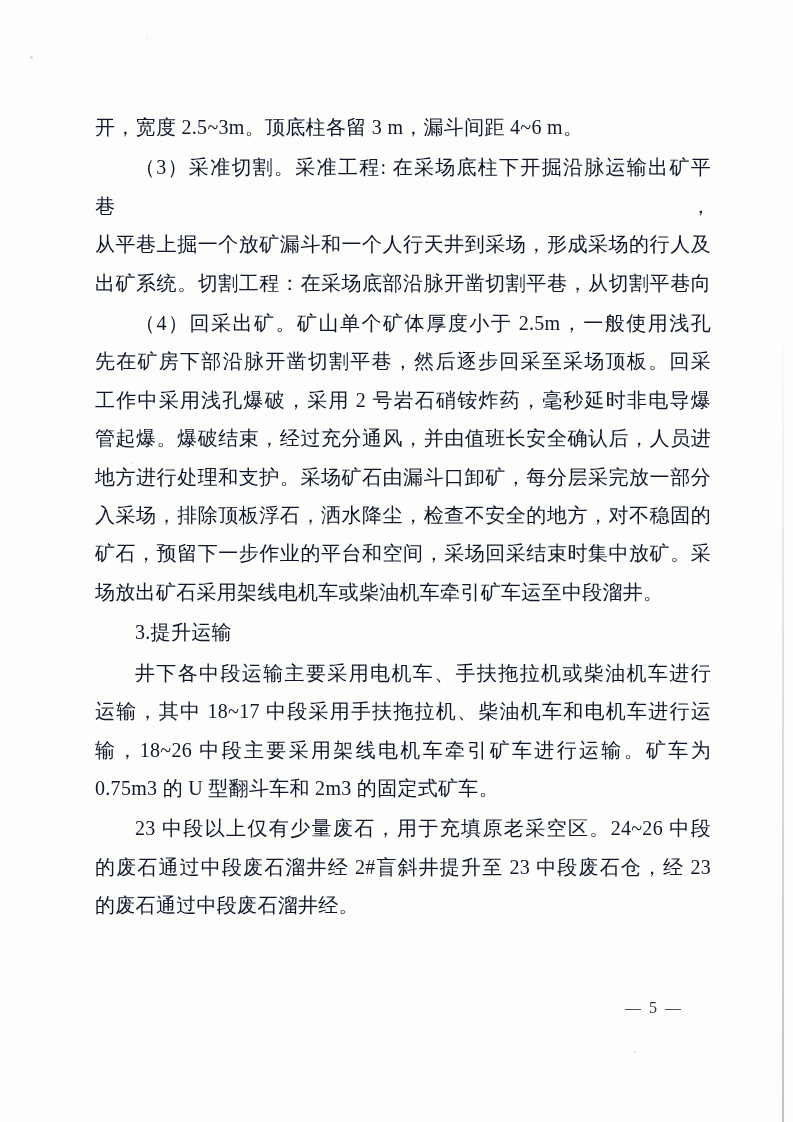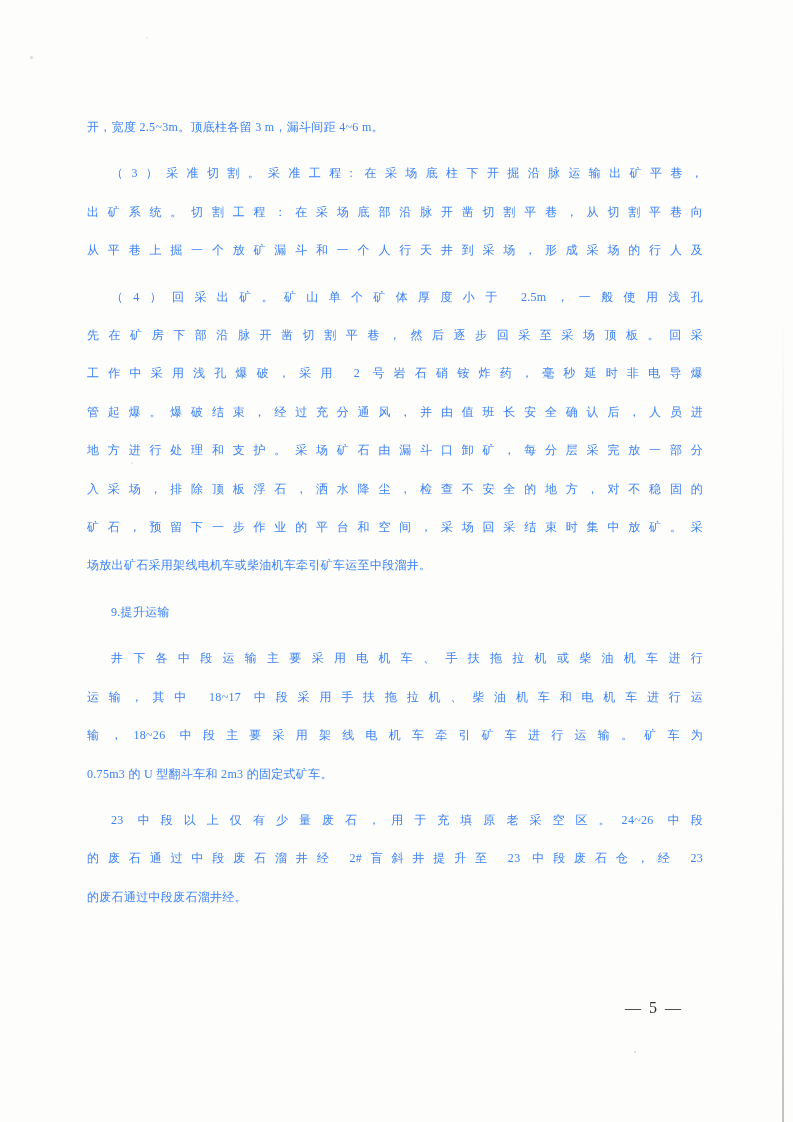"开，宽度 2.5~3m。顶底柱各留 3 m，漏斗间距 4~6" .body-text { color: #3b82f6 -> #0f172a; font-size: 12px -> 20px; left: 87px -> 95px }
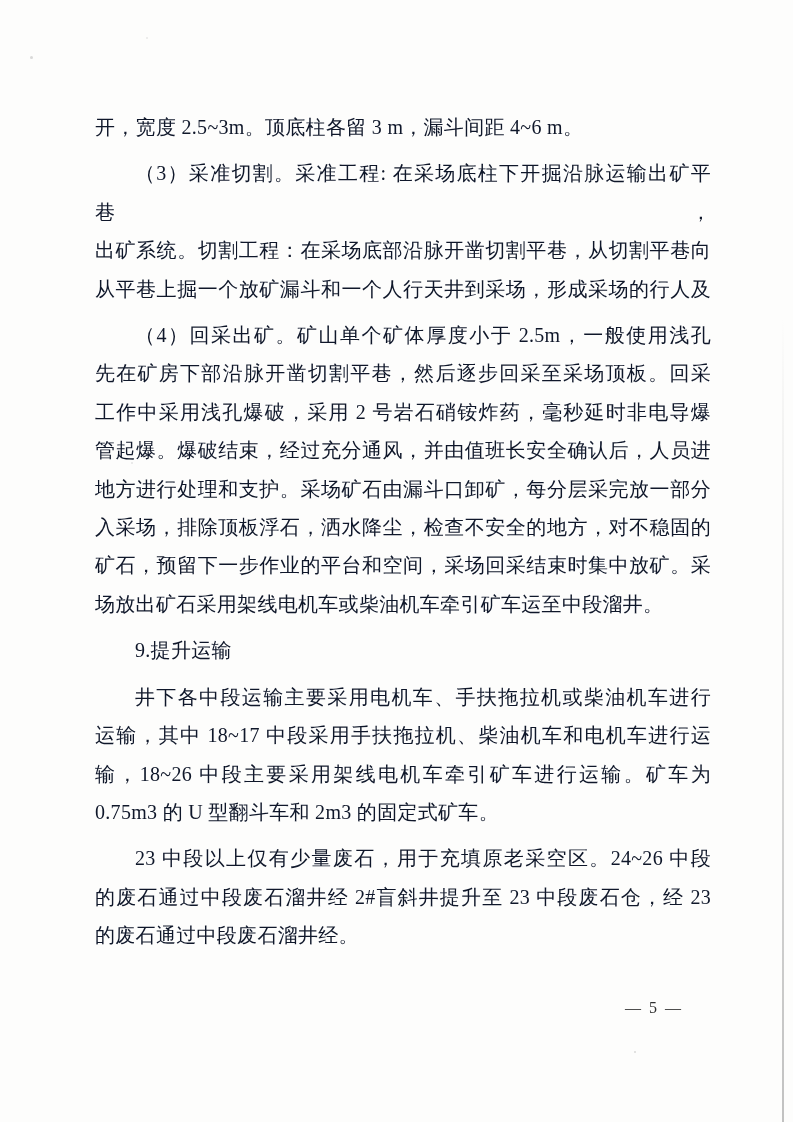"（3）采准切割。采准工程: 在采场底柱下开掘沿脉运输出矿平巷，" .para + .para { margin-top: 8px -> 2px }
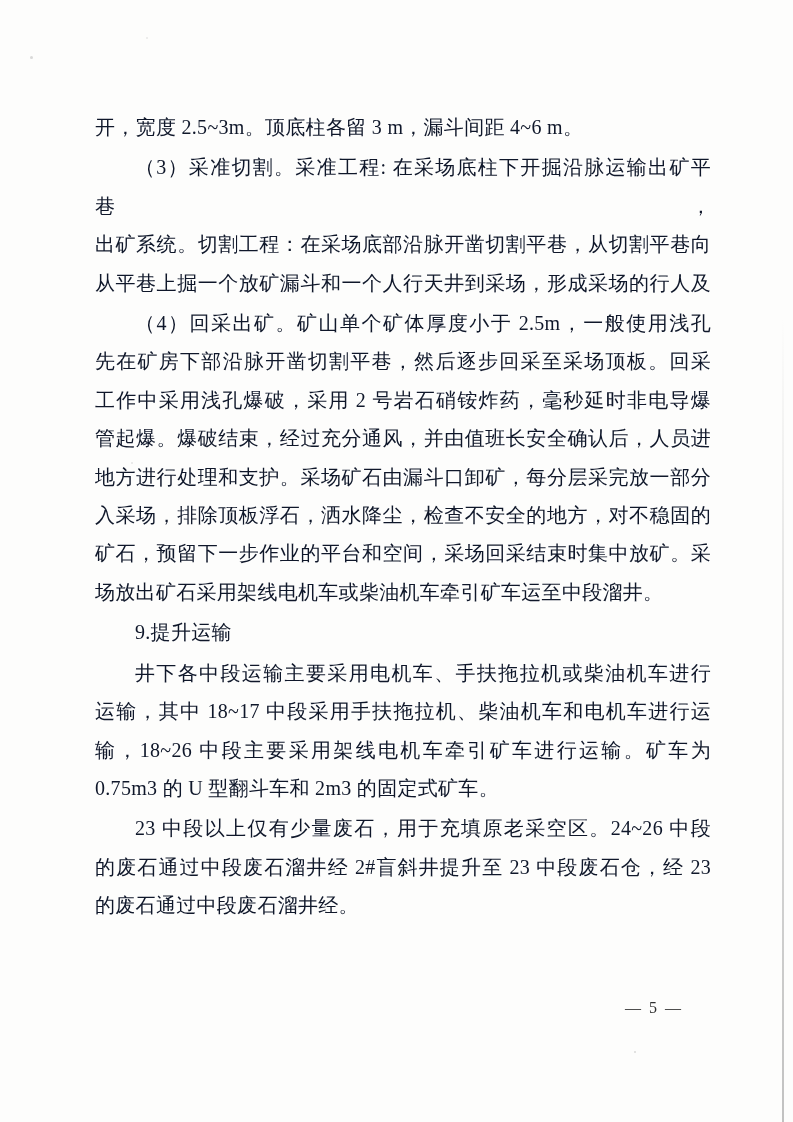"出矿系统。切割工程：在采场底部沿脉开凿切割平巷，从切割平巷向" div.line { order: before "从平巷上掘一个放矿漏斗和一个人行天井到采场，形成采场的行人及" -> after "从平巷上掘一个放矿漏斗和一个人行天井到采场，形成采场的行人及" }
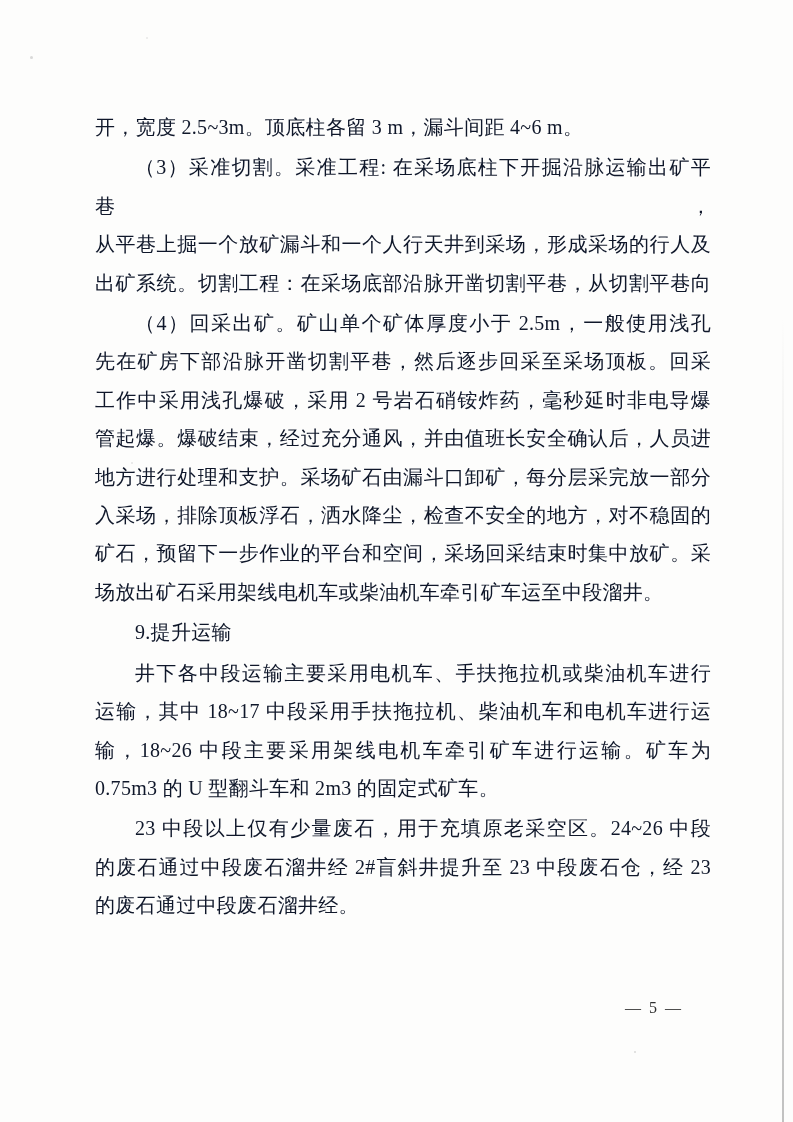"9.提升运输" div.line { text: 9 -> 3 }
